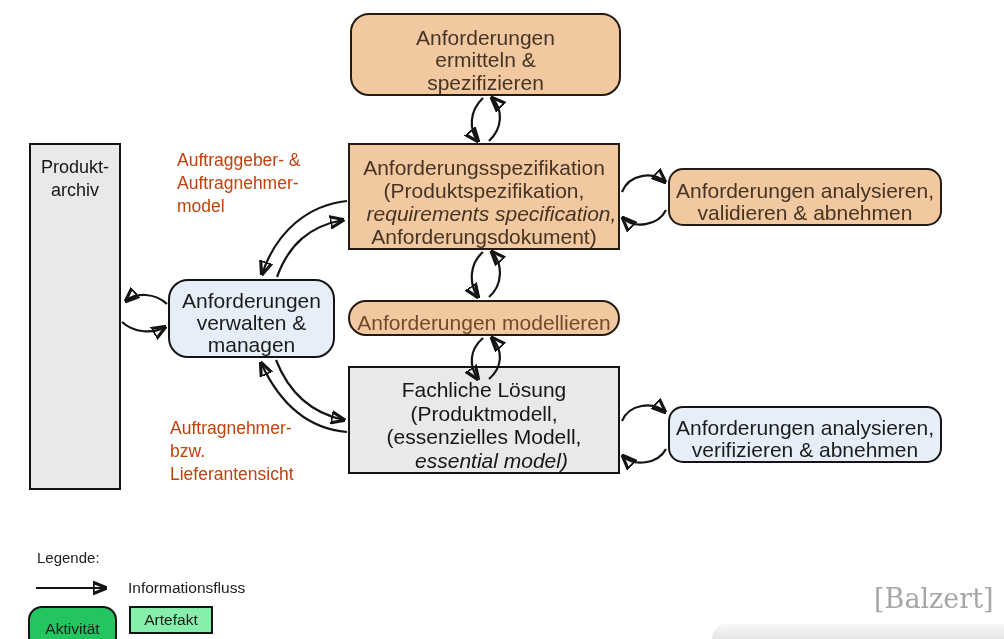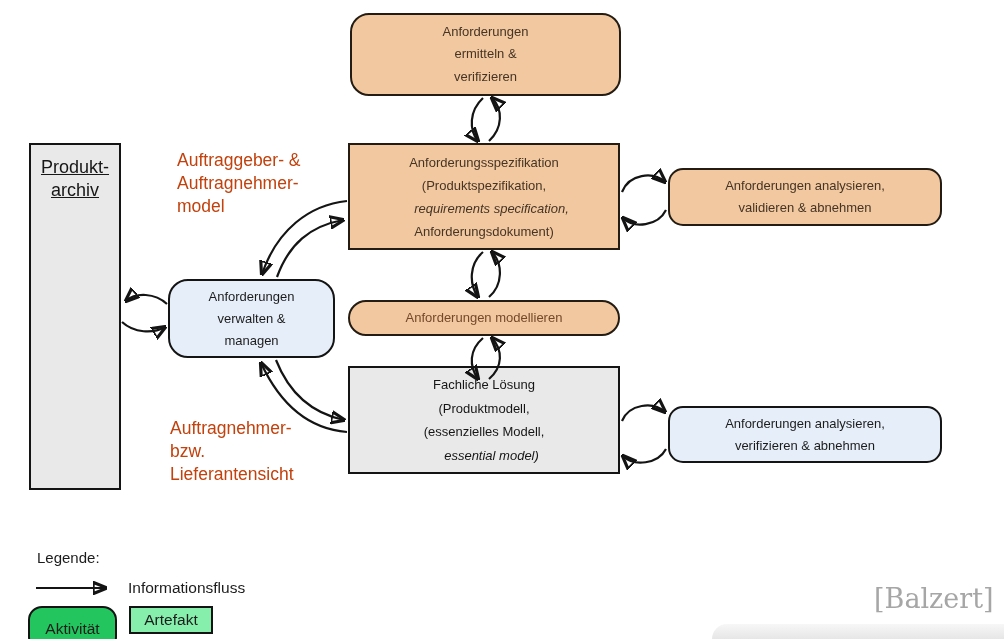"Anforderungen" .box { font-size: 13px -> 21px; justify-content: center -> flex-end }
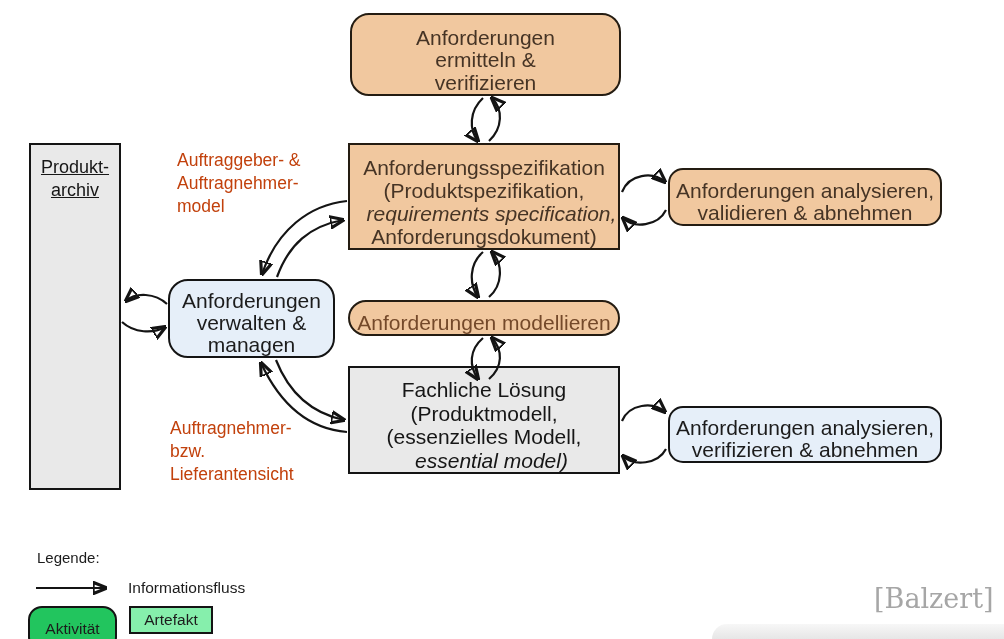"verifizieren" span.ln { text: verifizieren -> spezifizieren }
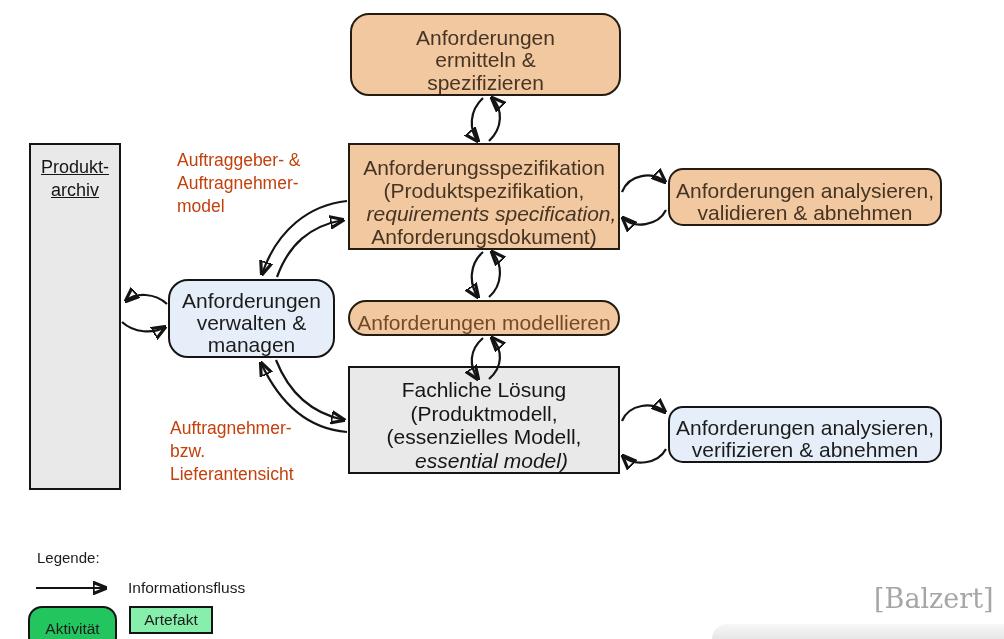"Produkt-" #box-archiv { text-decoration: underline -> none }
